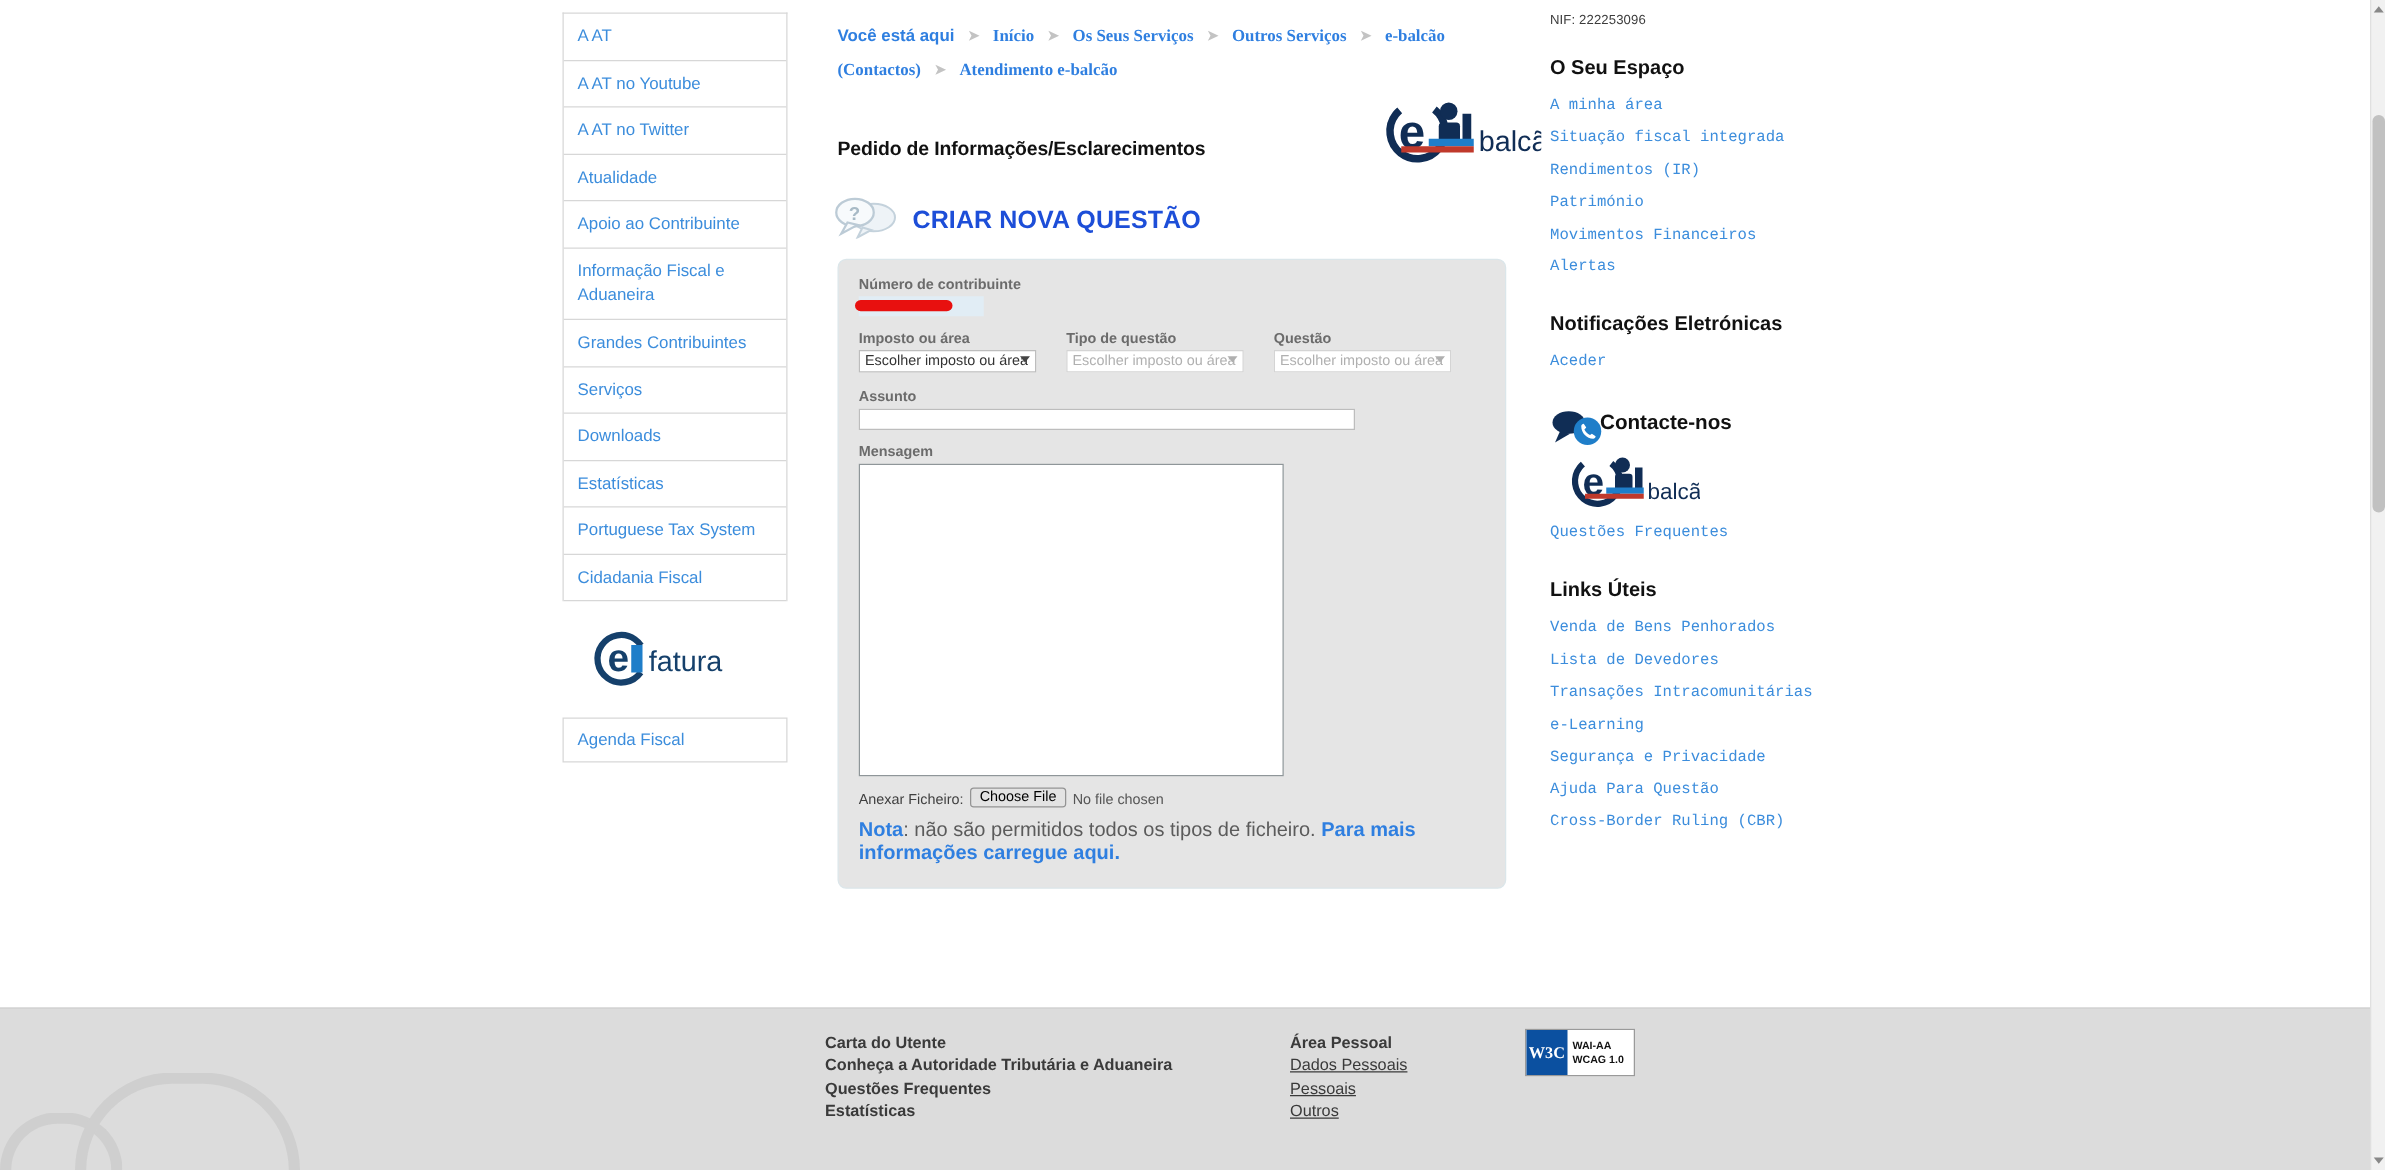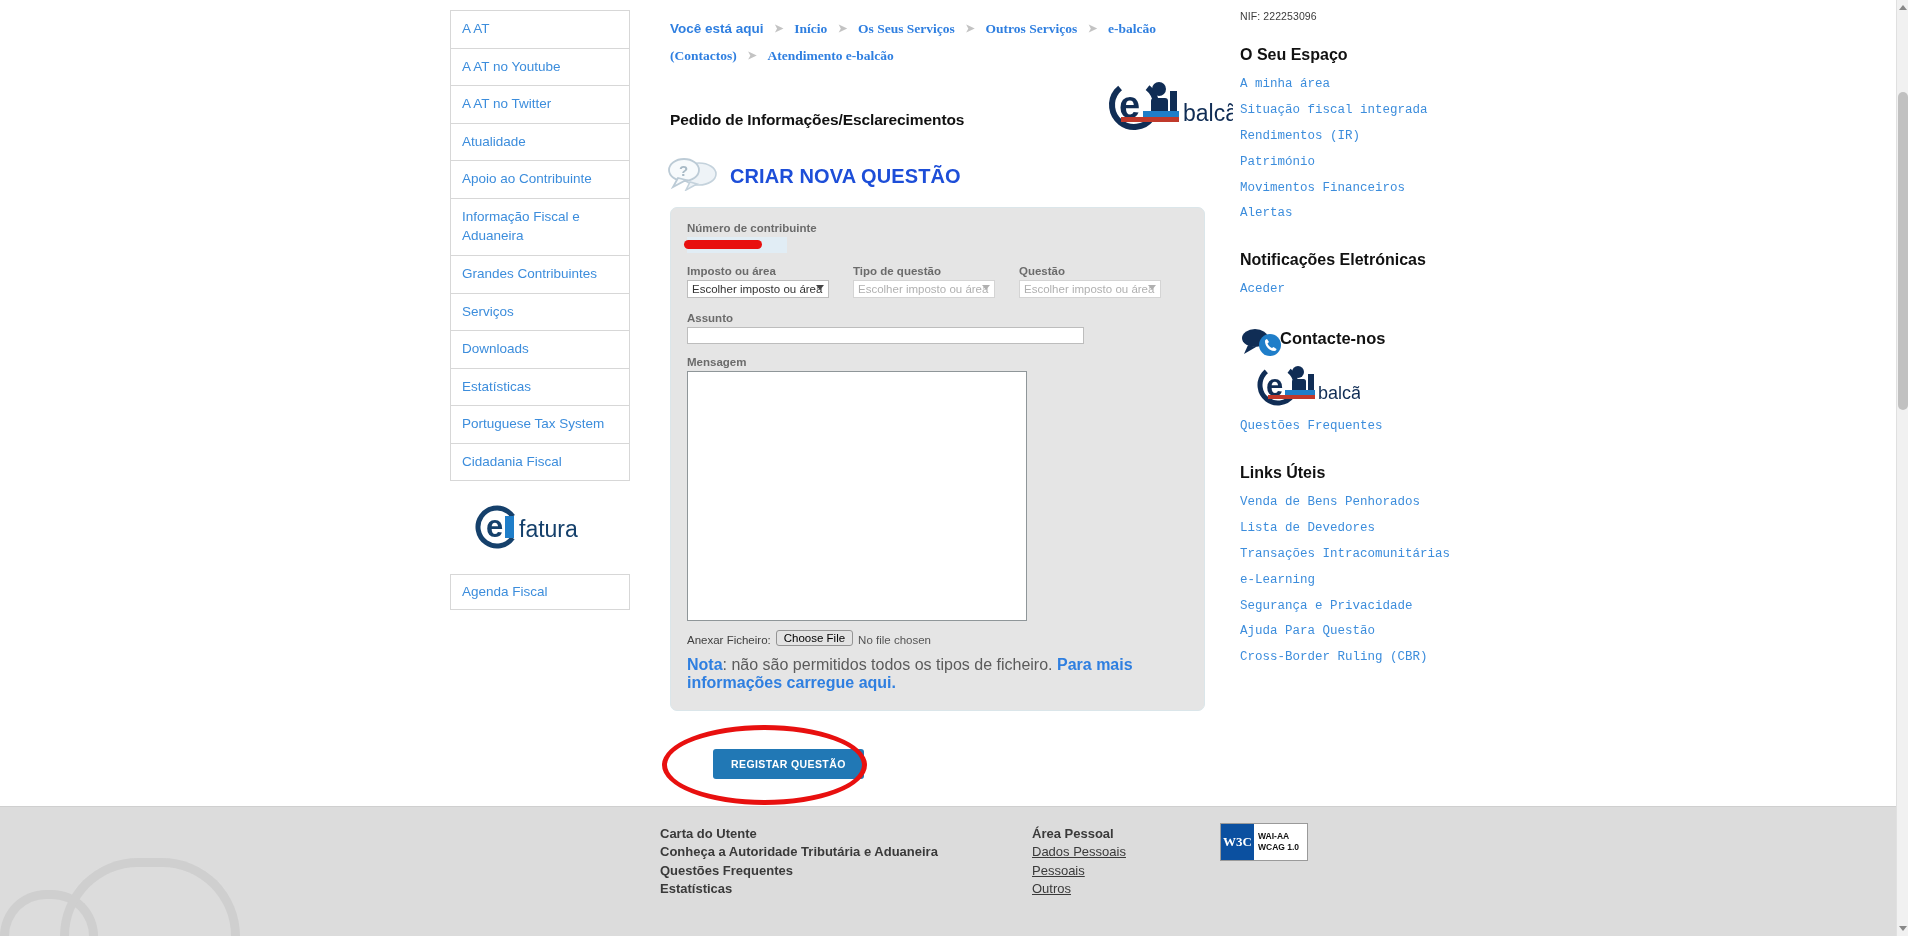"REGISTAR QUESTÃO" div.submit-wrap { html: <div> <button>REGISTAR QUESTÃO</button> <div></div> </div> -> none }
